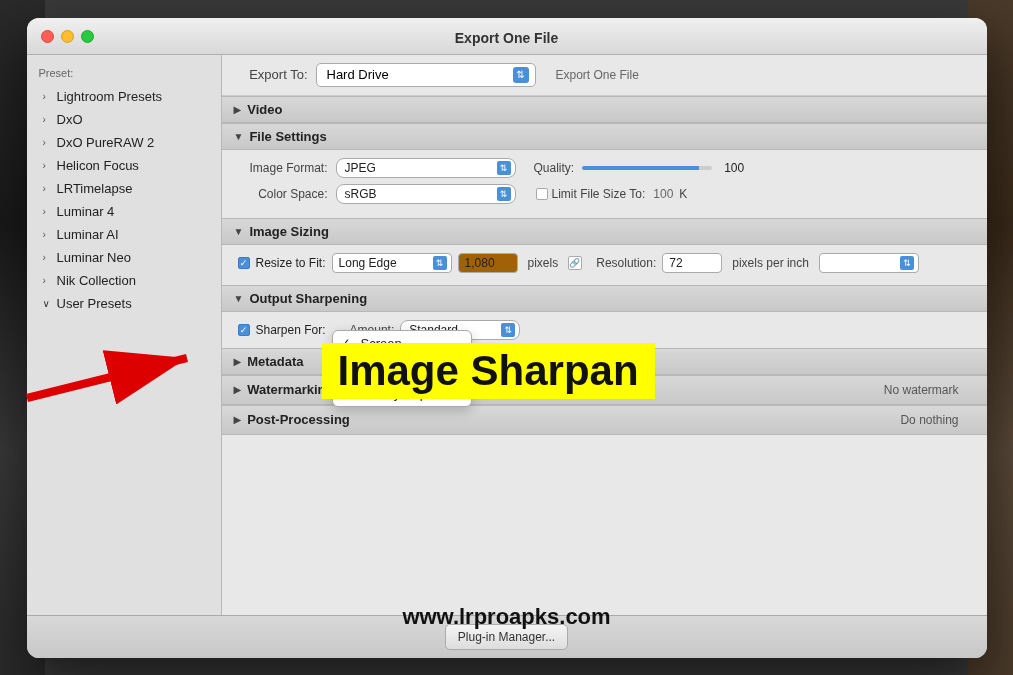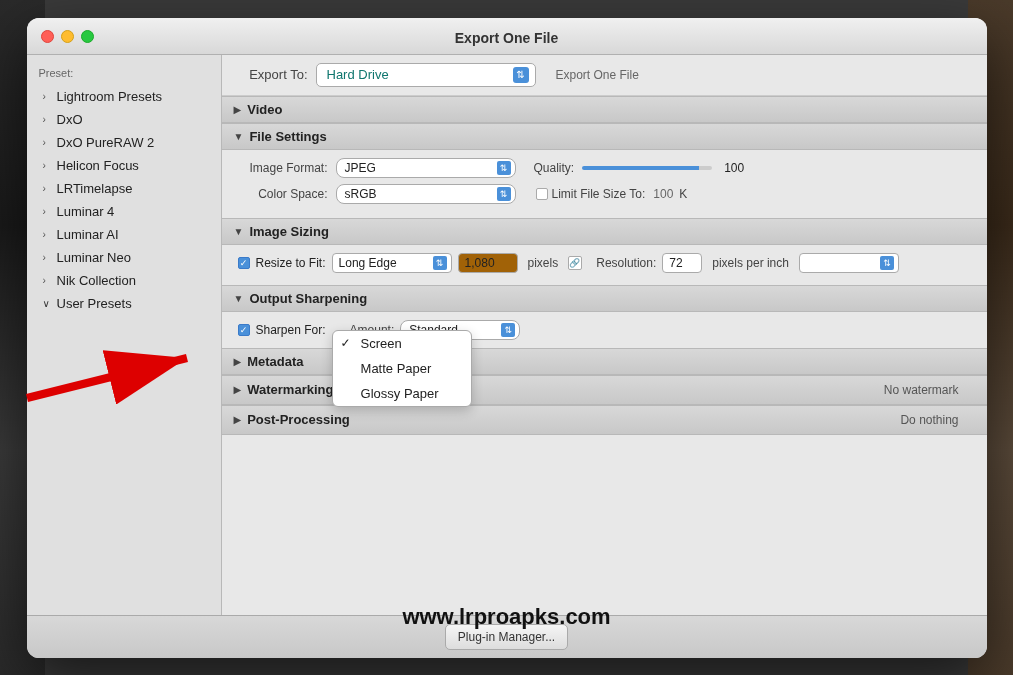"Hard Drive" .export-select-text { color: #0f766e -> #000000 }
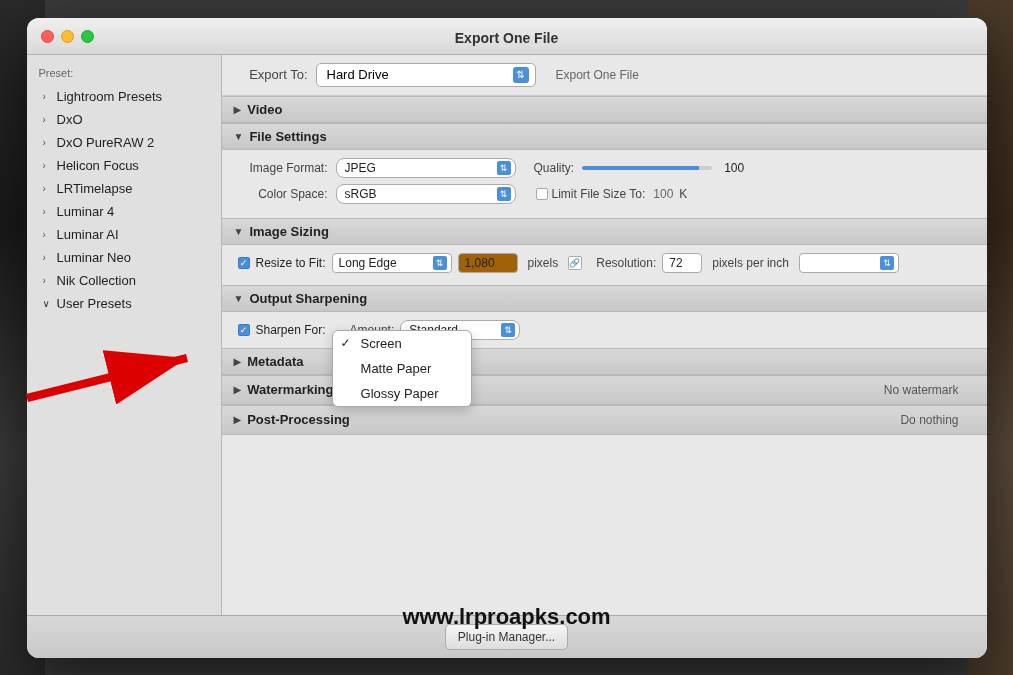"72" .resolution-field { width: 40px -> 60px }
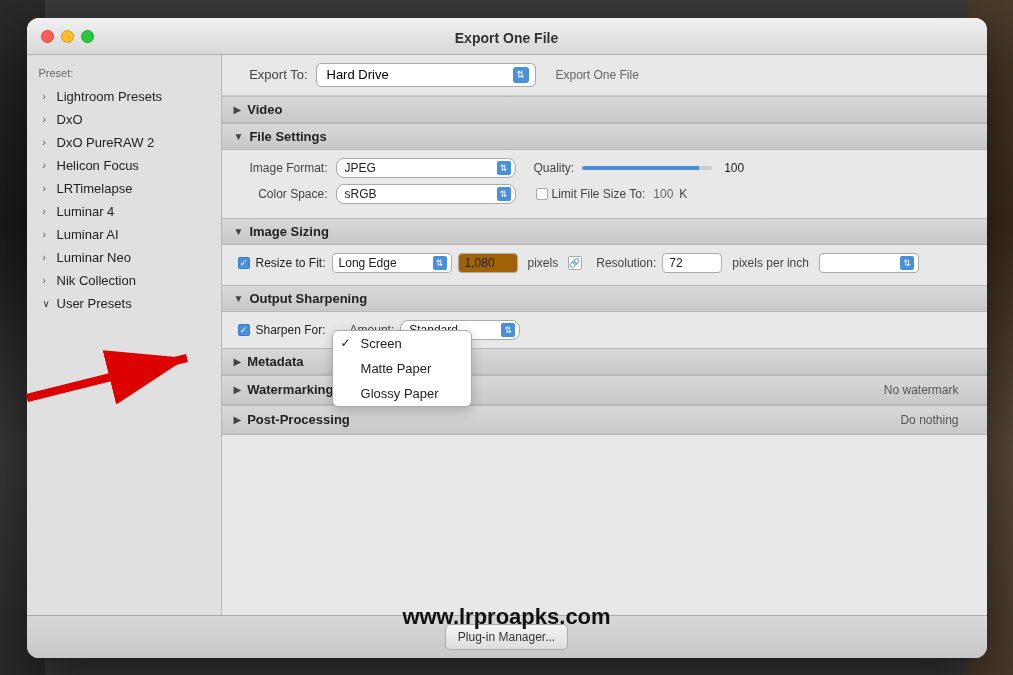"Image Sharpan" div.sharpan-overlay { html: none -> <div> <span>Image Sharpan</span> </div> }
